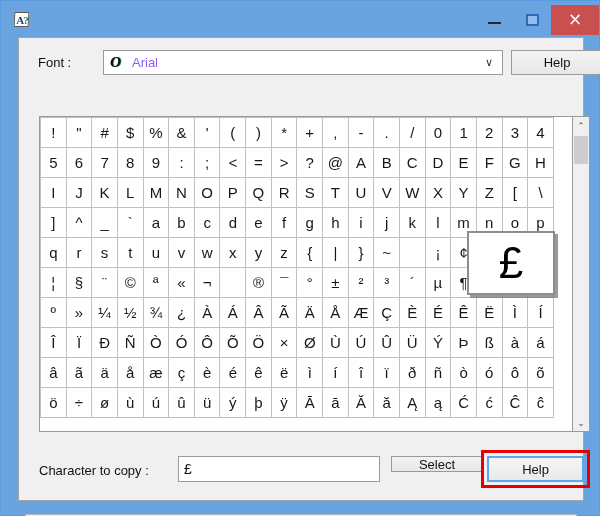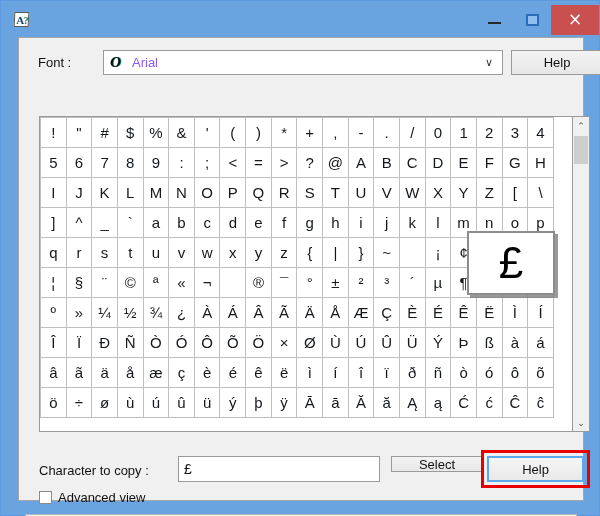"Advanced view" div { html: <div> <div></div> <span>Advanced view</span> </div> -> none }
